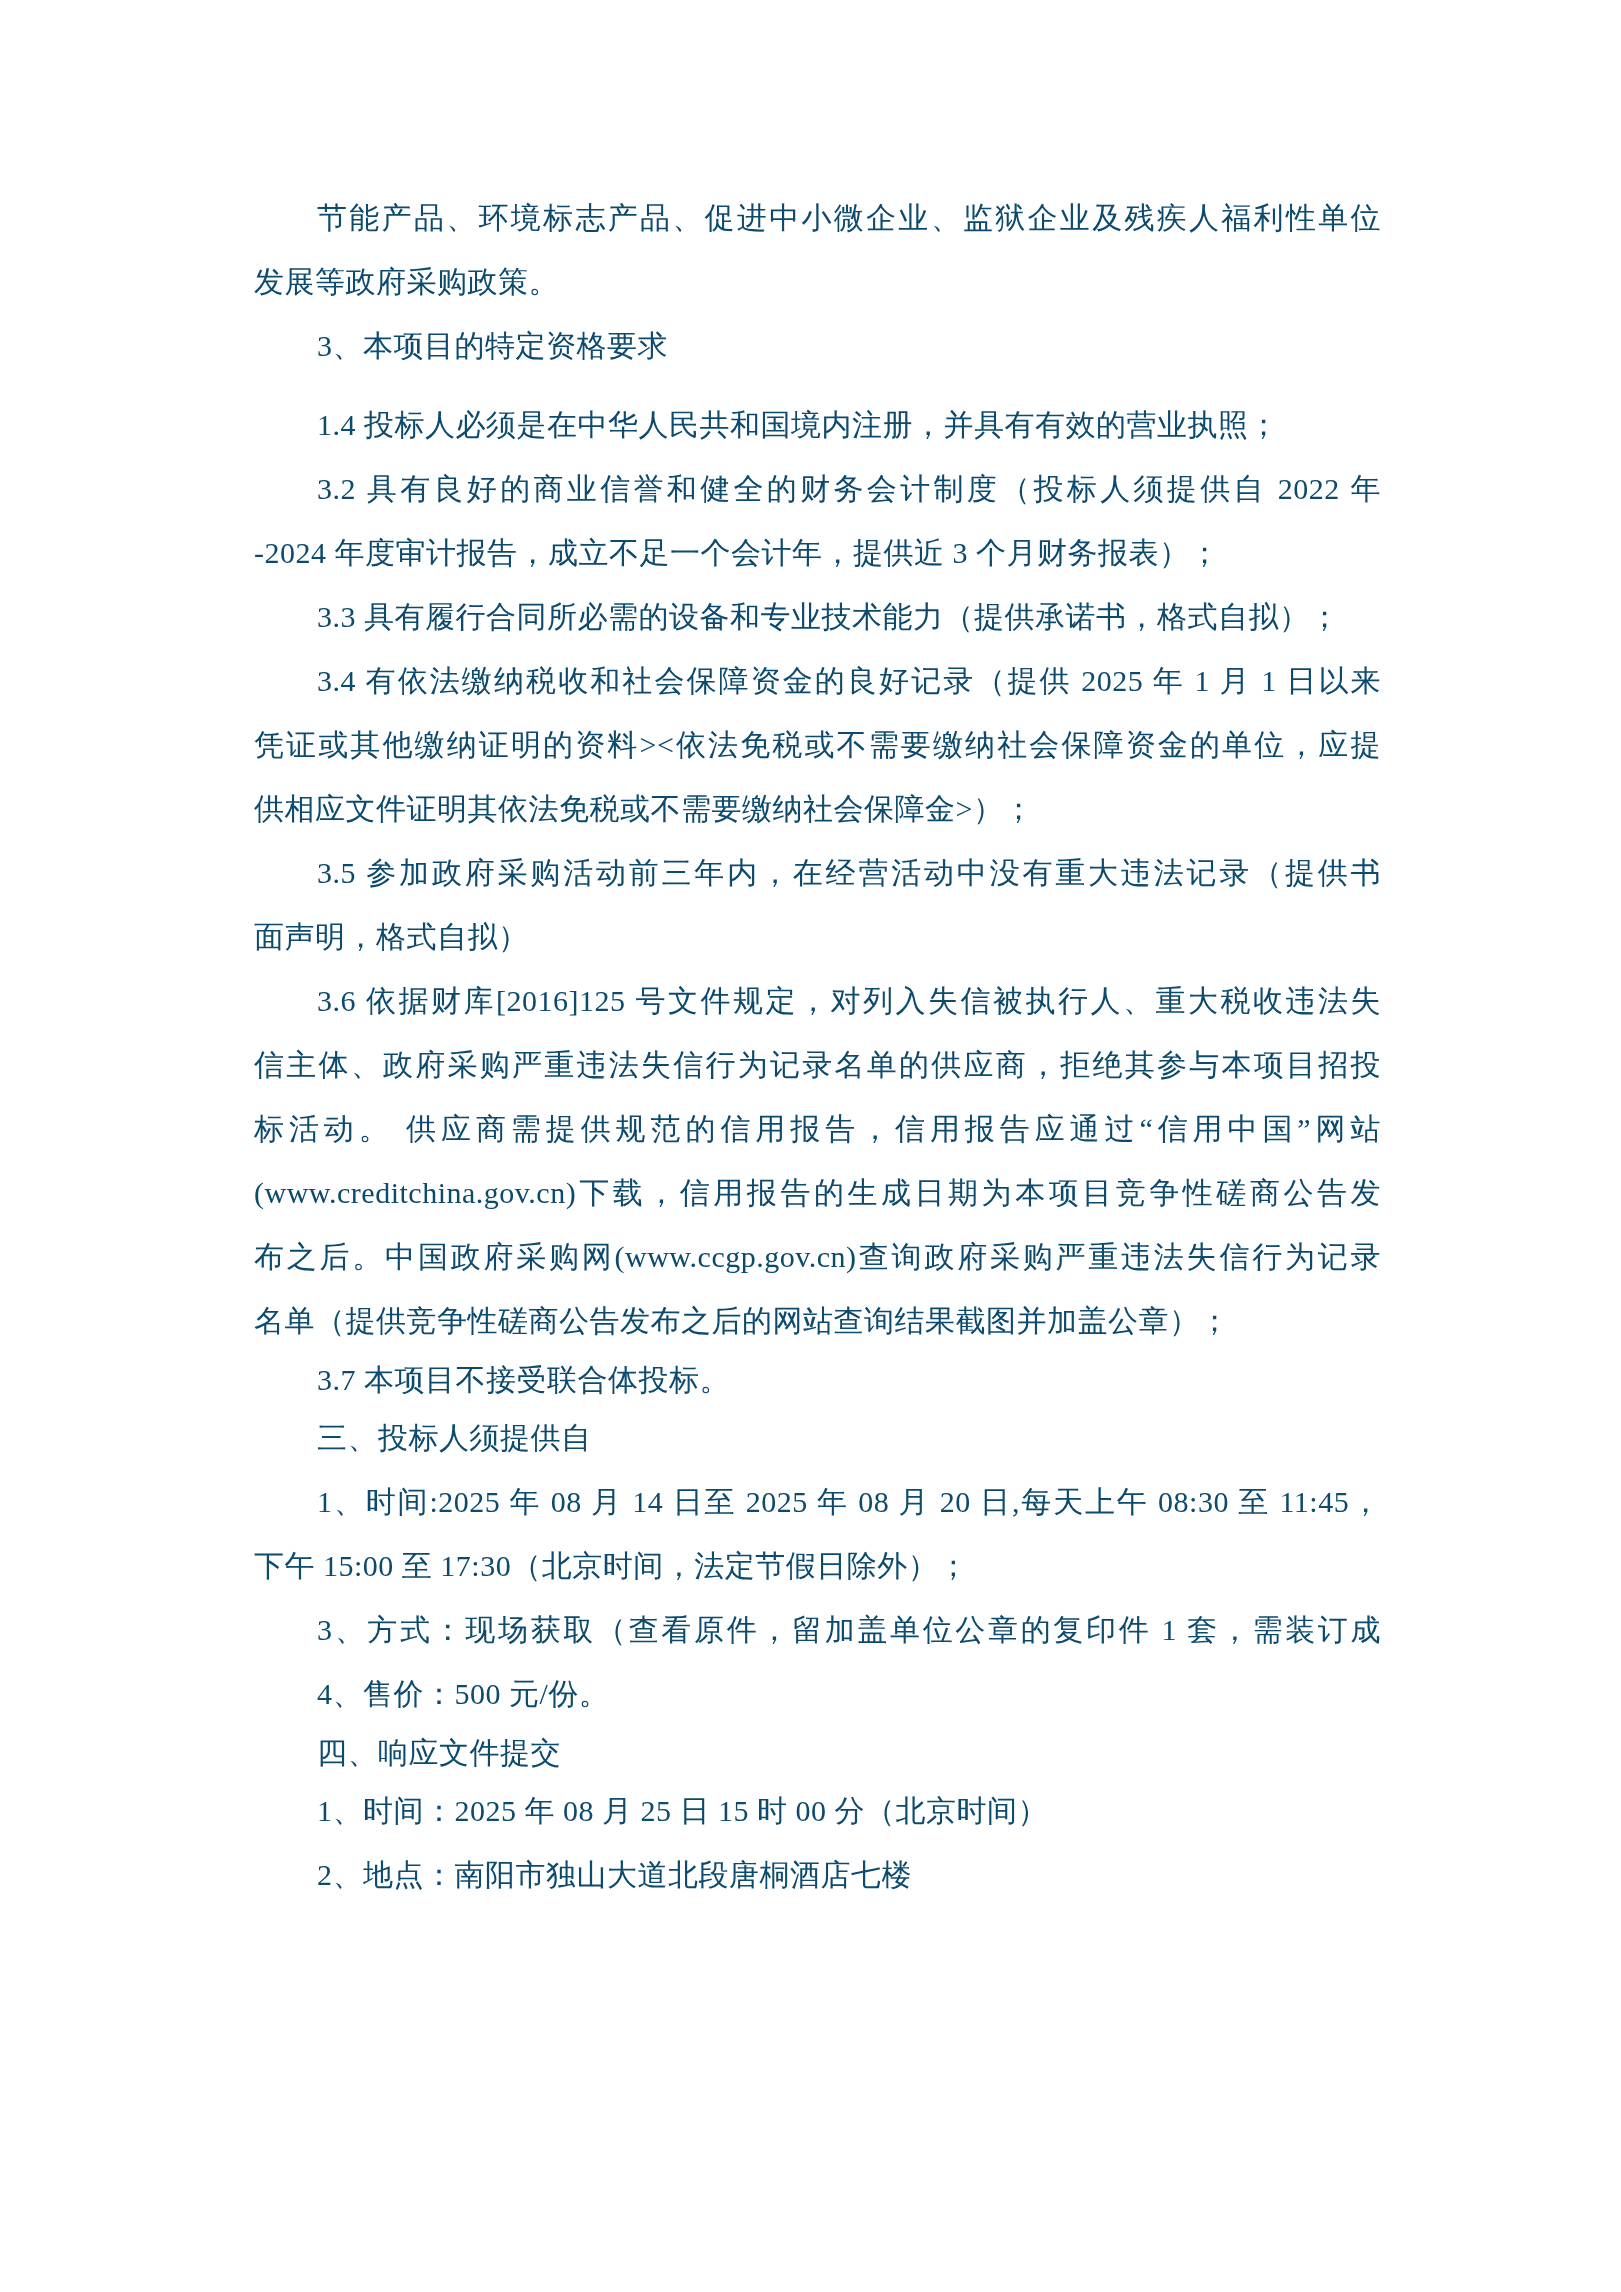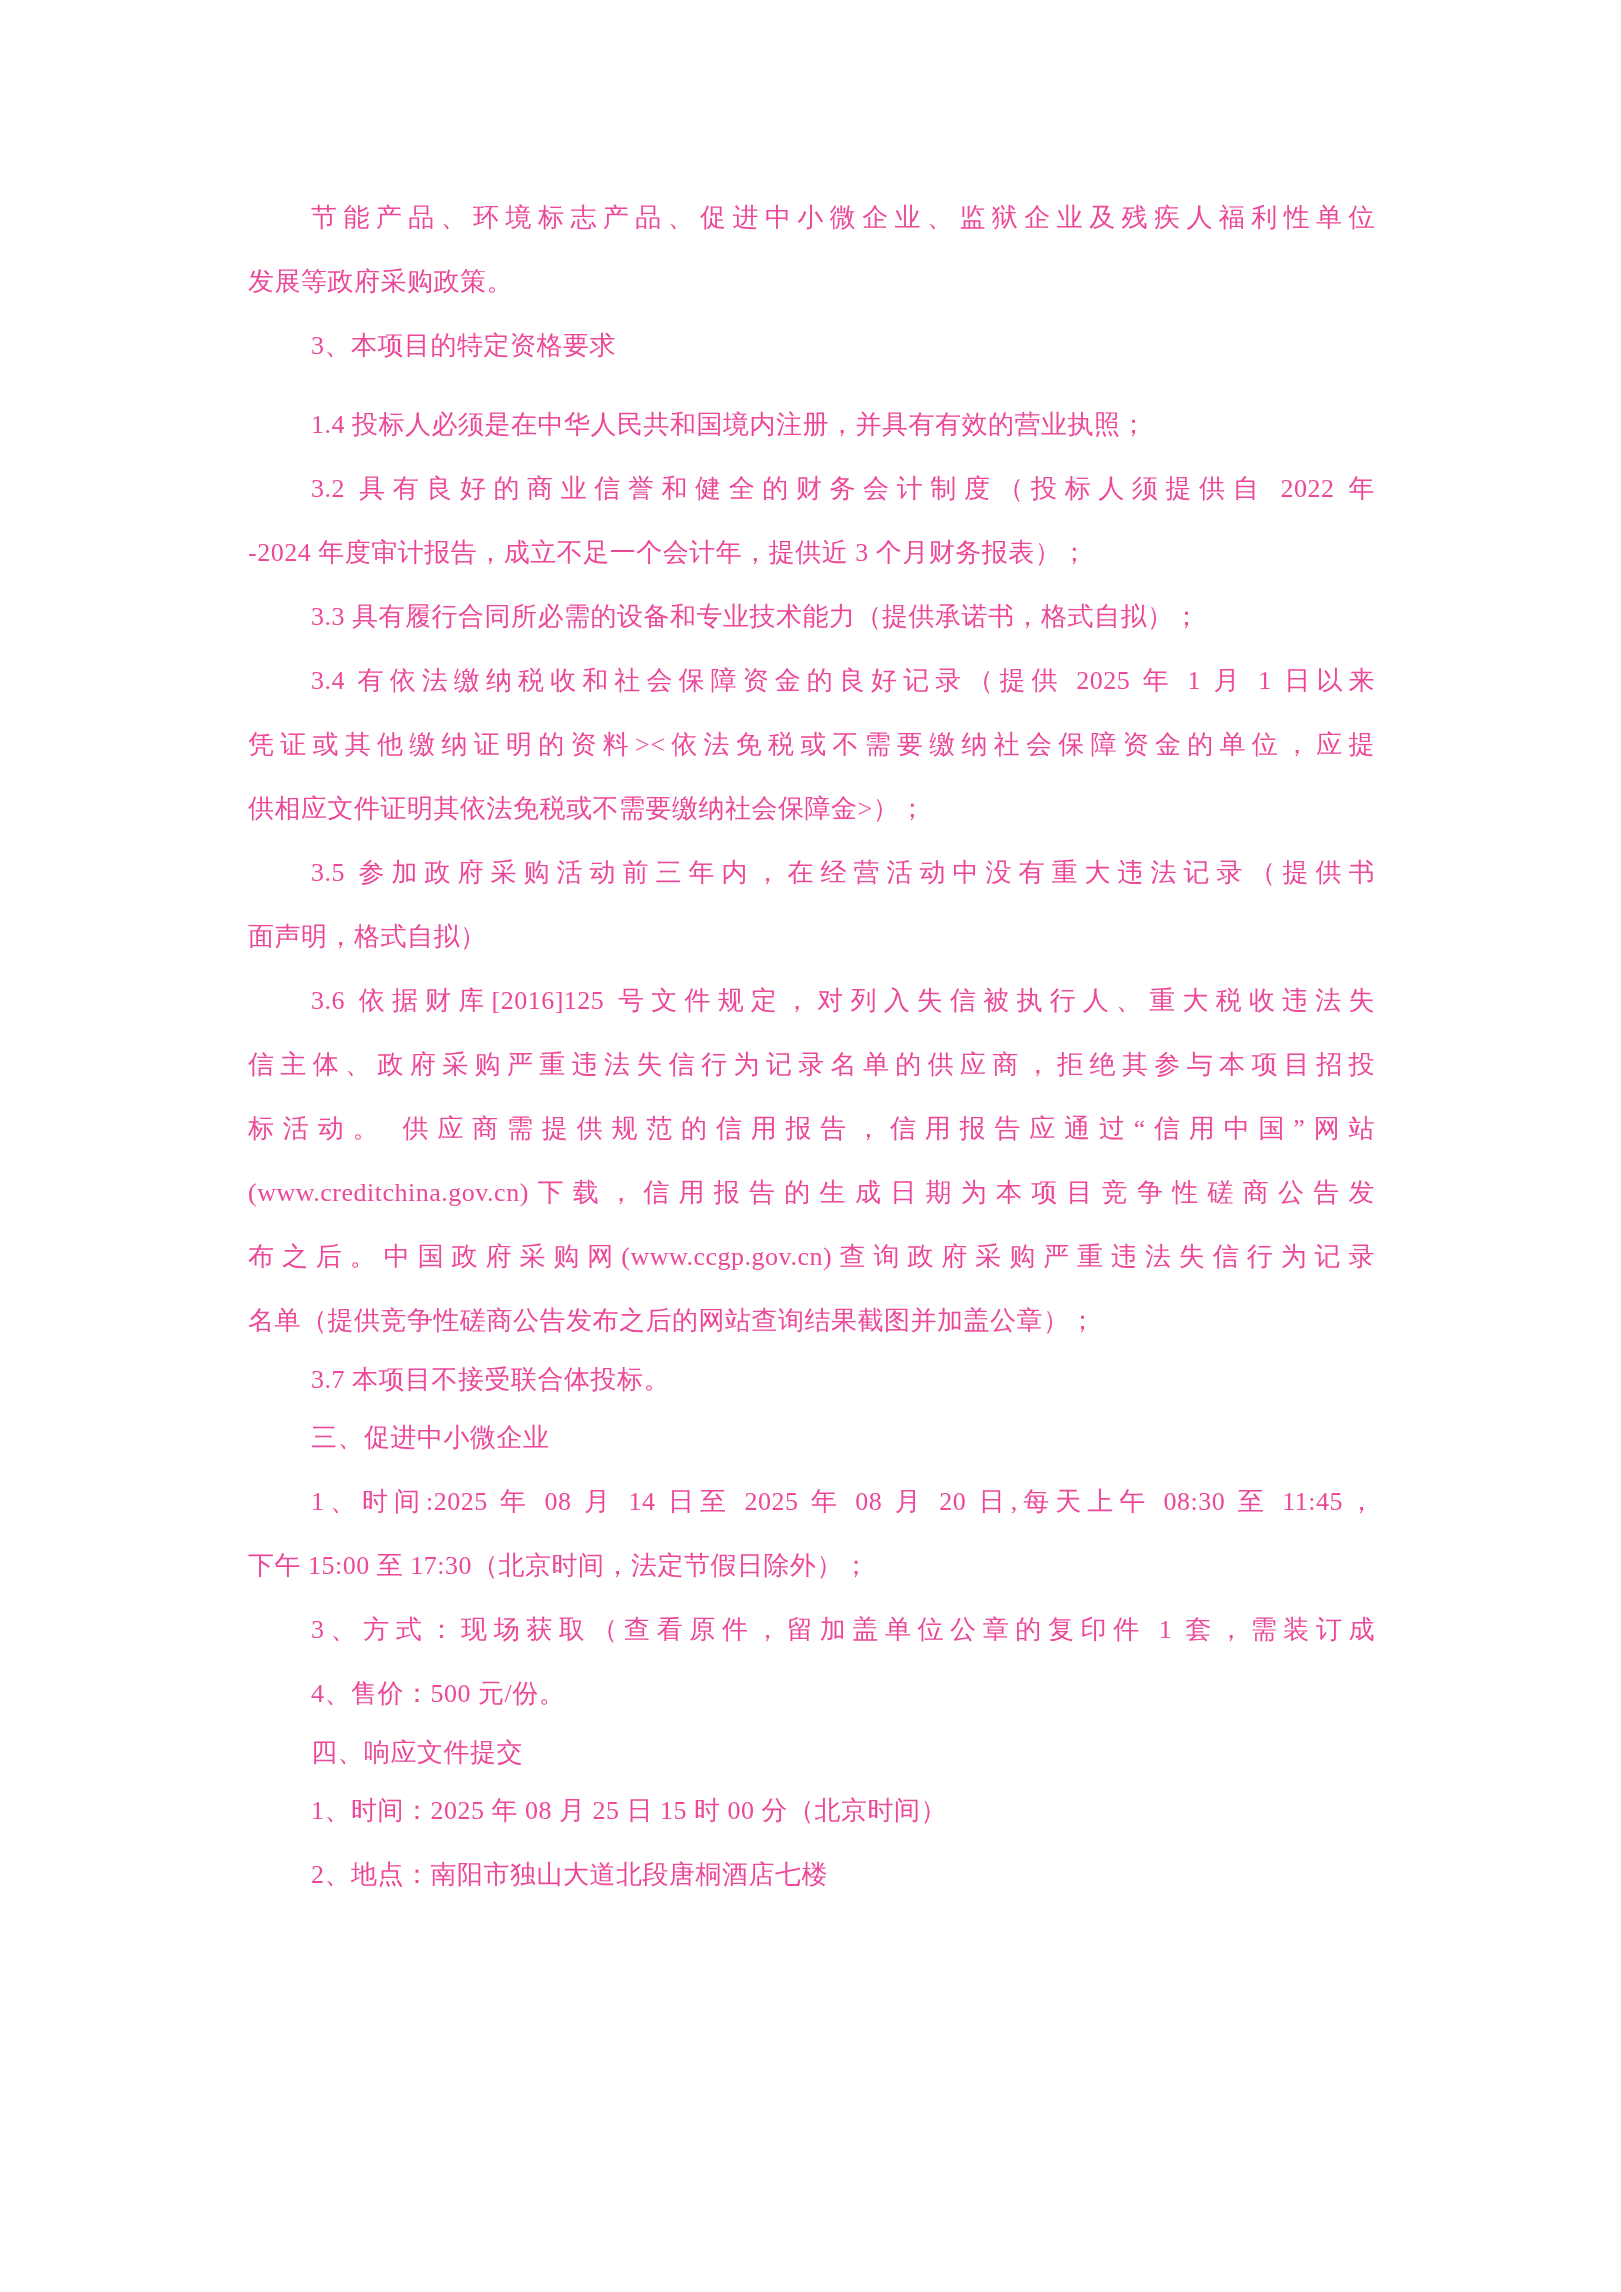"节能产品、环境标志产品、促进中小微企业、监狱企业及残疾人福利性单位" .textblock { color: #ec4899 -> #0c4a6e; font-size: 26px -> 30px; left: 248px -> 254px }
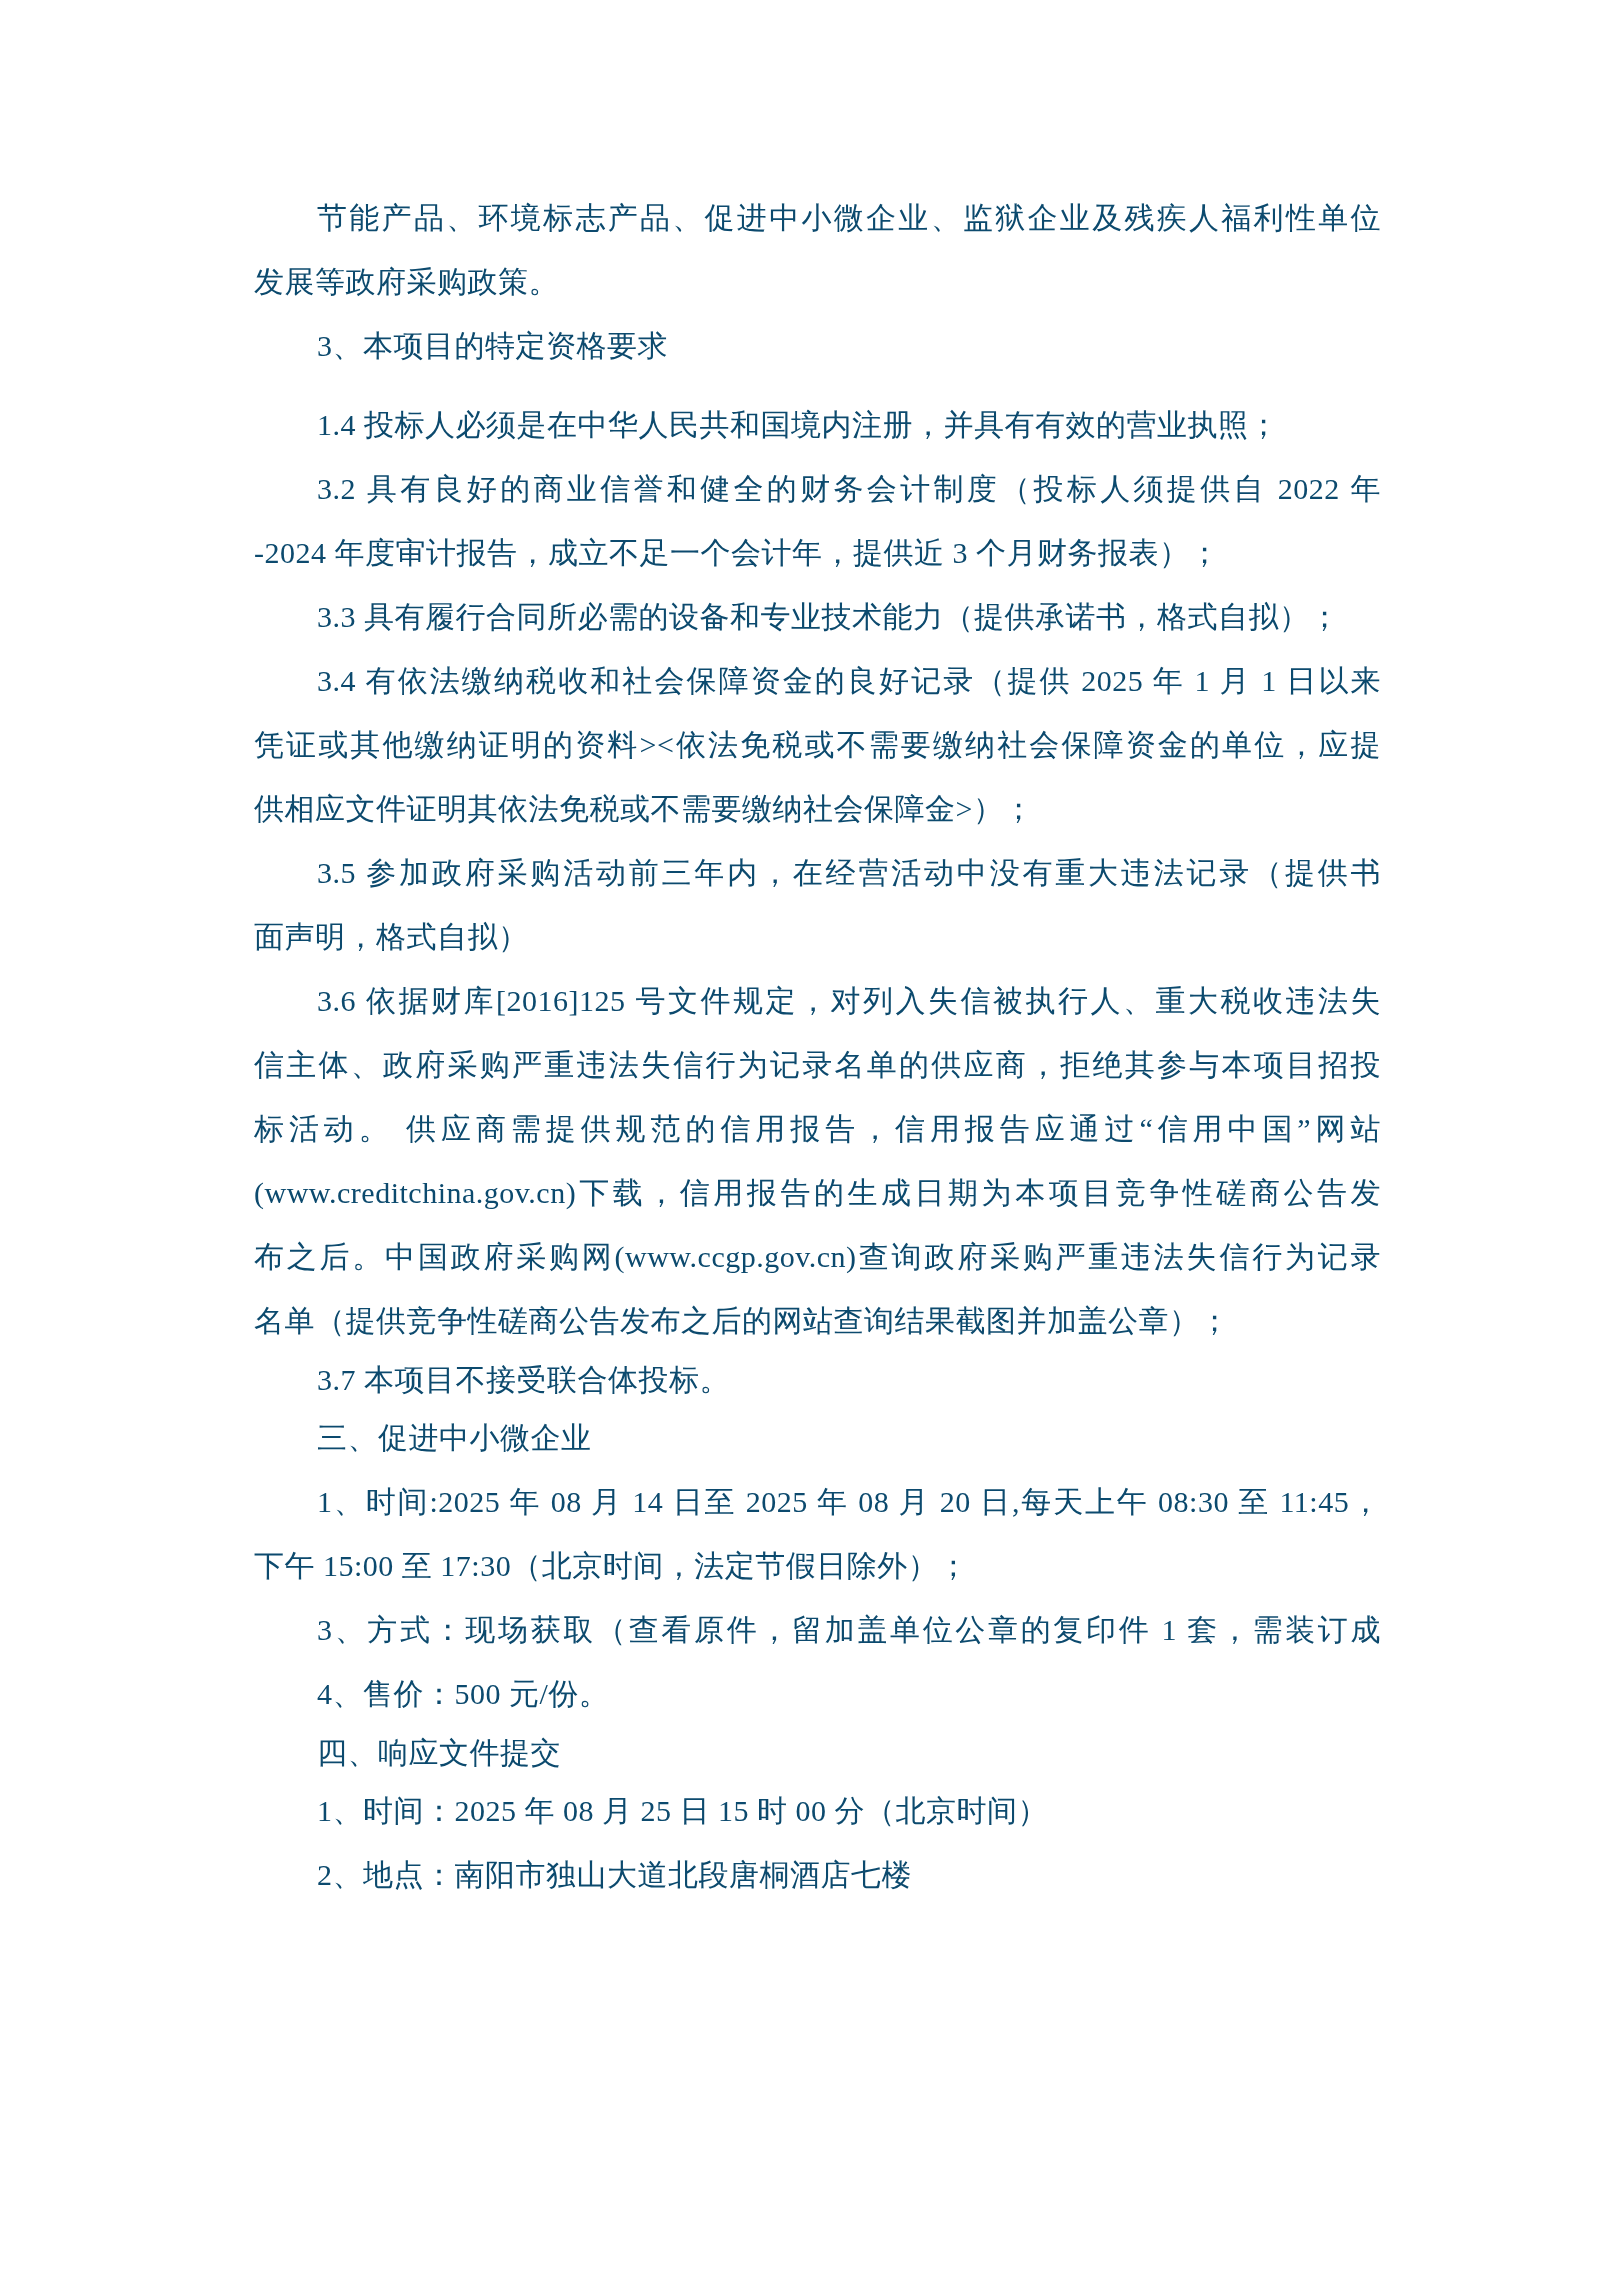"三、促进中小微企业" div.line { text: 促进中小微企业 -> 投标人须提供自 }
